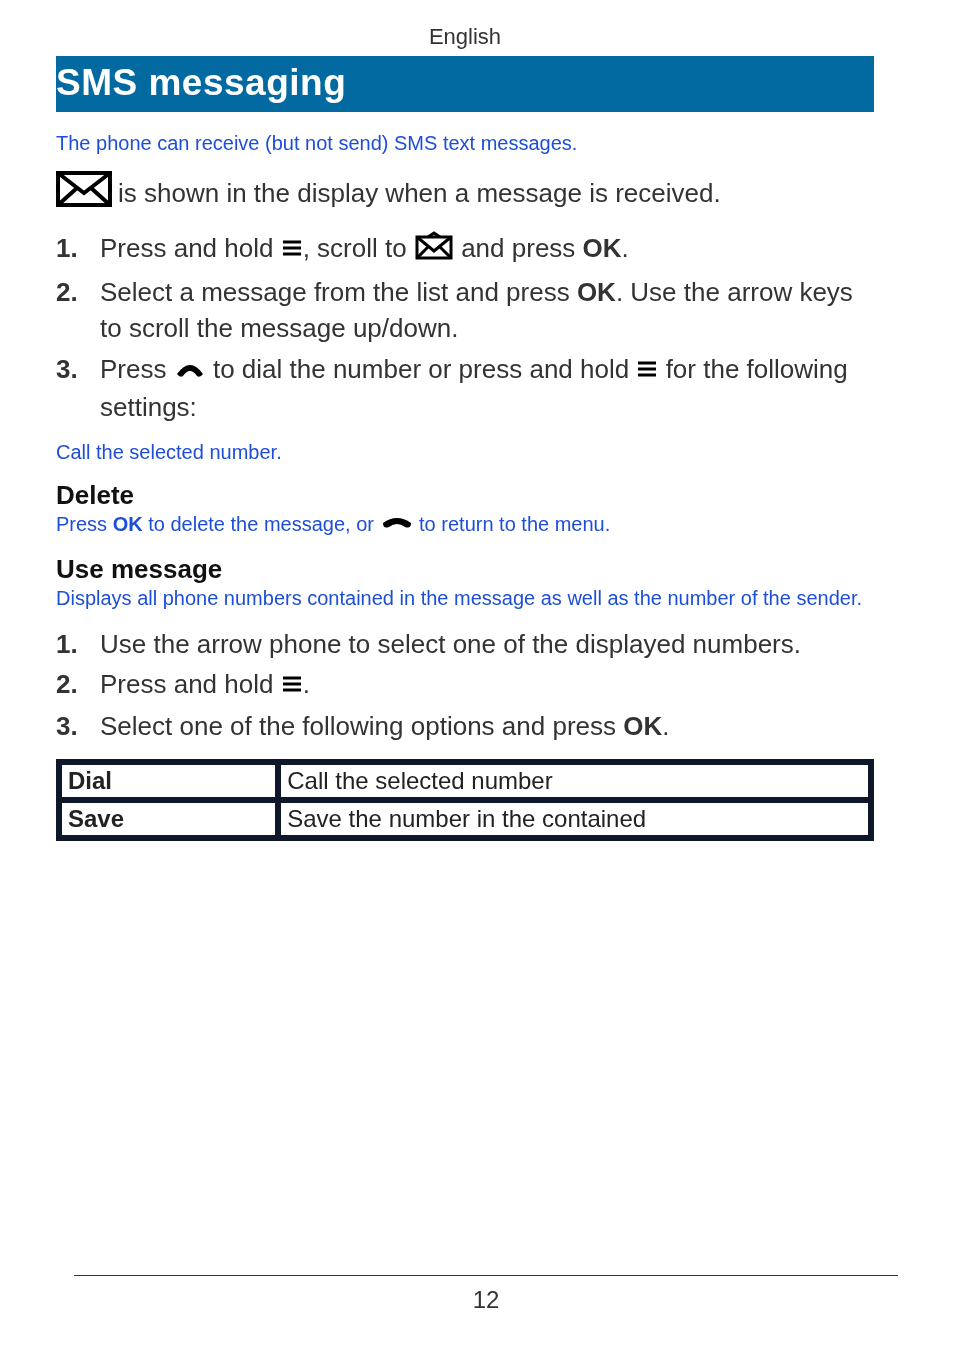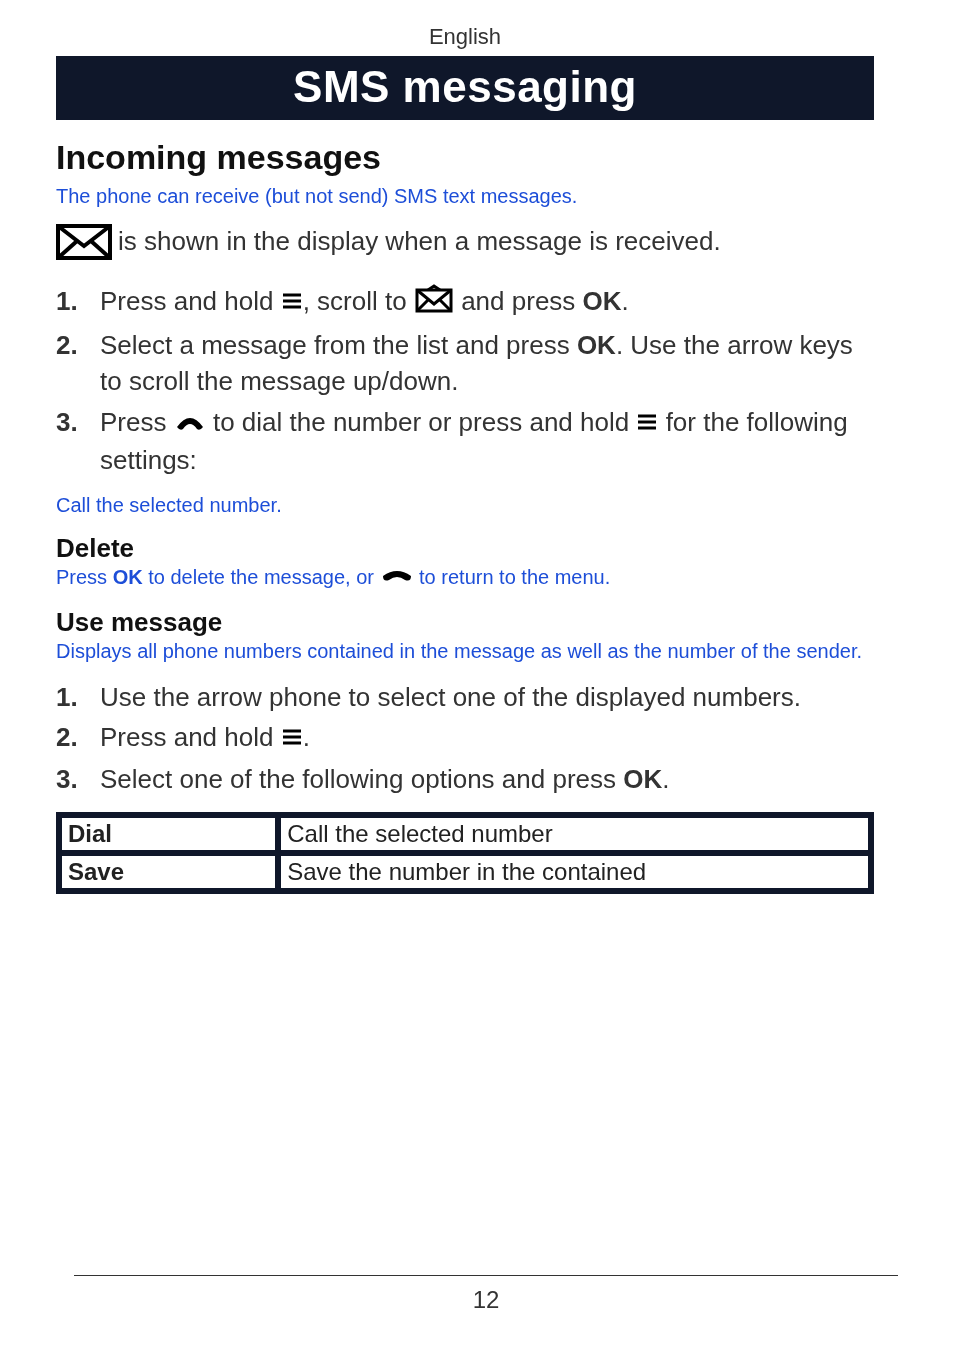"SMS messaging" .chapter-bar { background: #0f172a -> #0369a1; font-size: 44px -> 37px; text-align: center -> left }
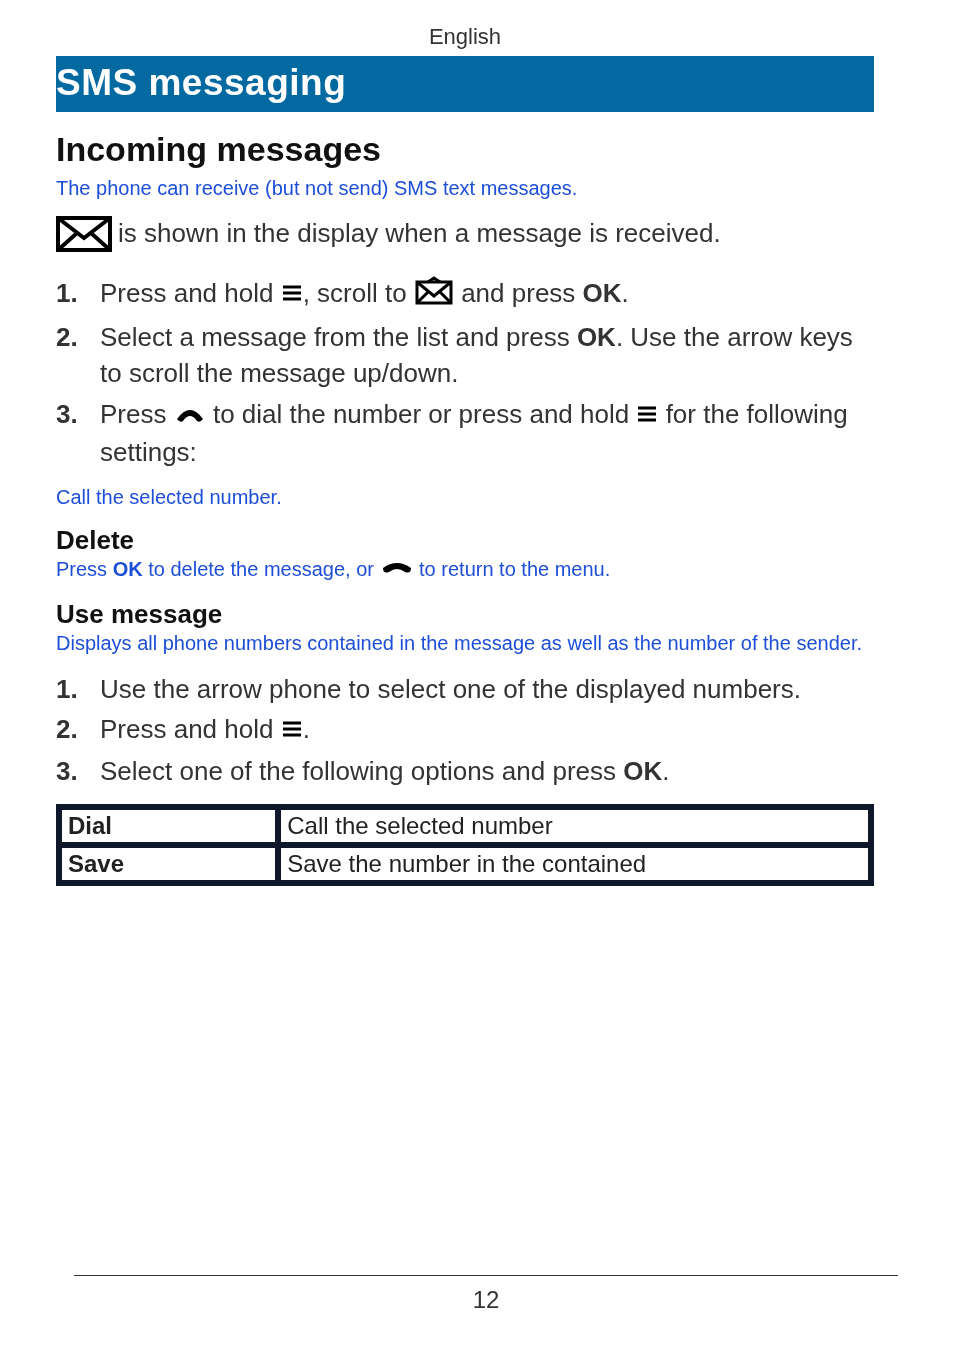"Incoming messages" div.h2 { html: <div>Incoming messages</div> -> none }
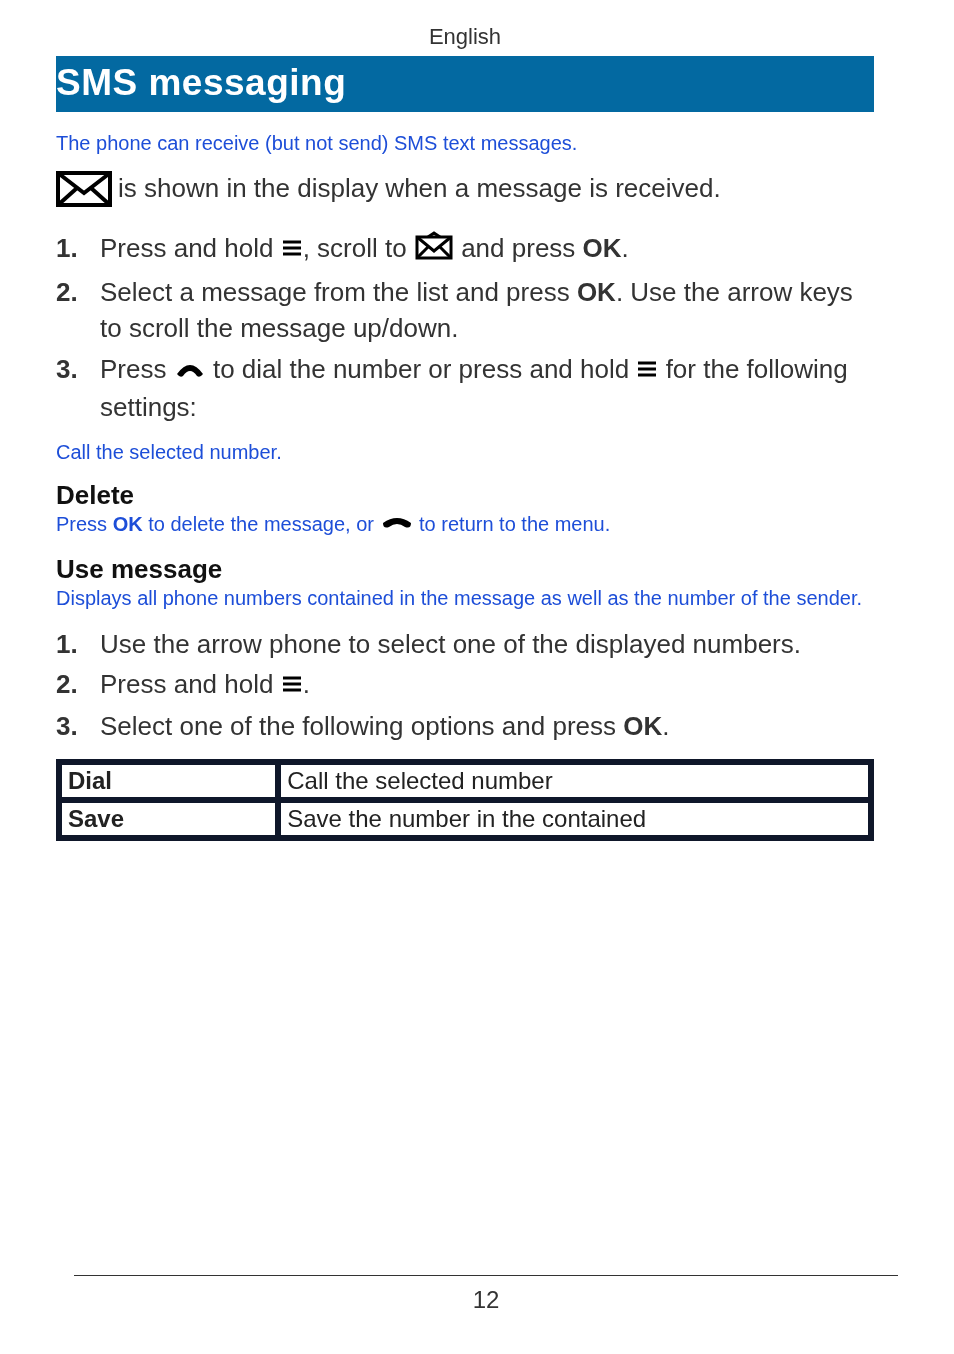"is shown in the display" .inline-row { align-items: flex-start -> center }
